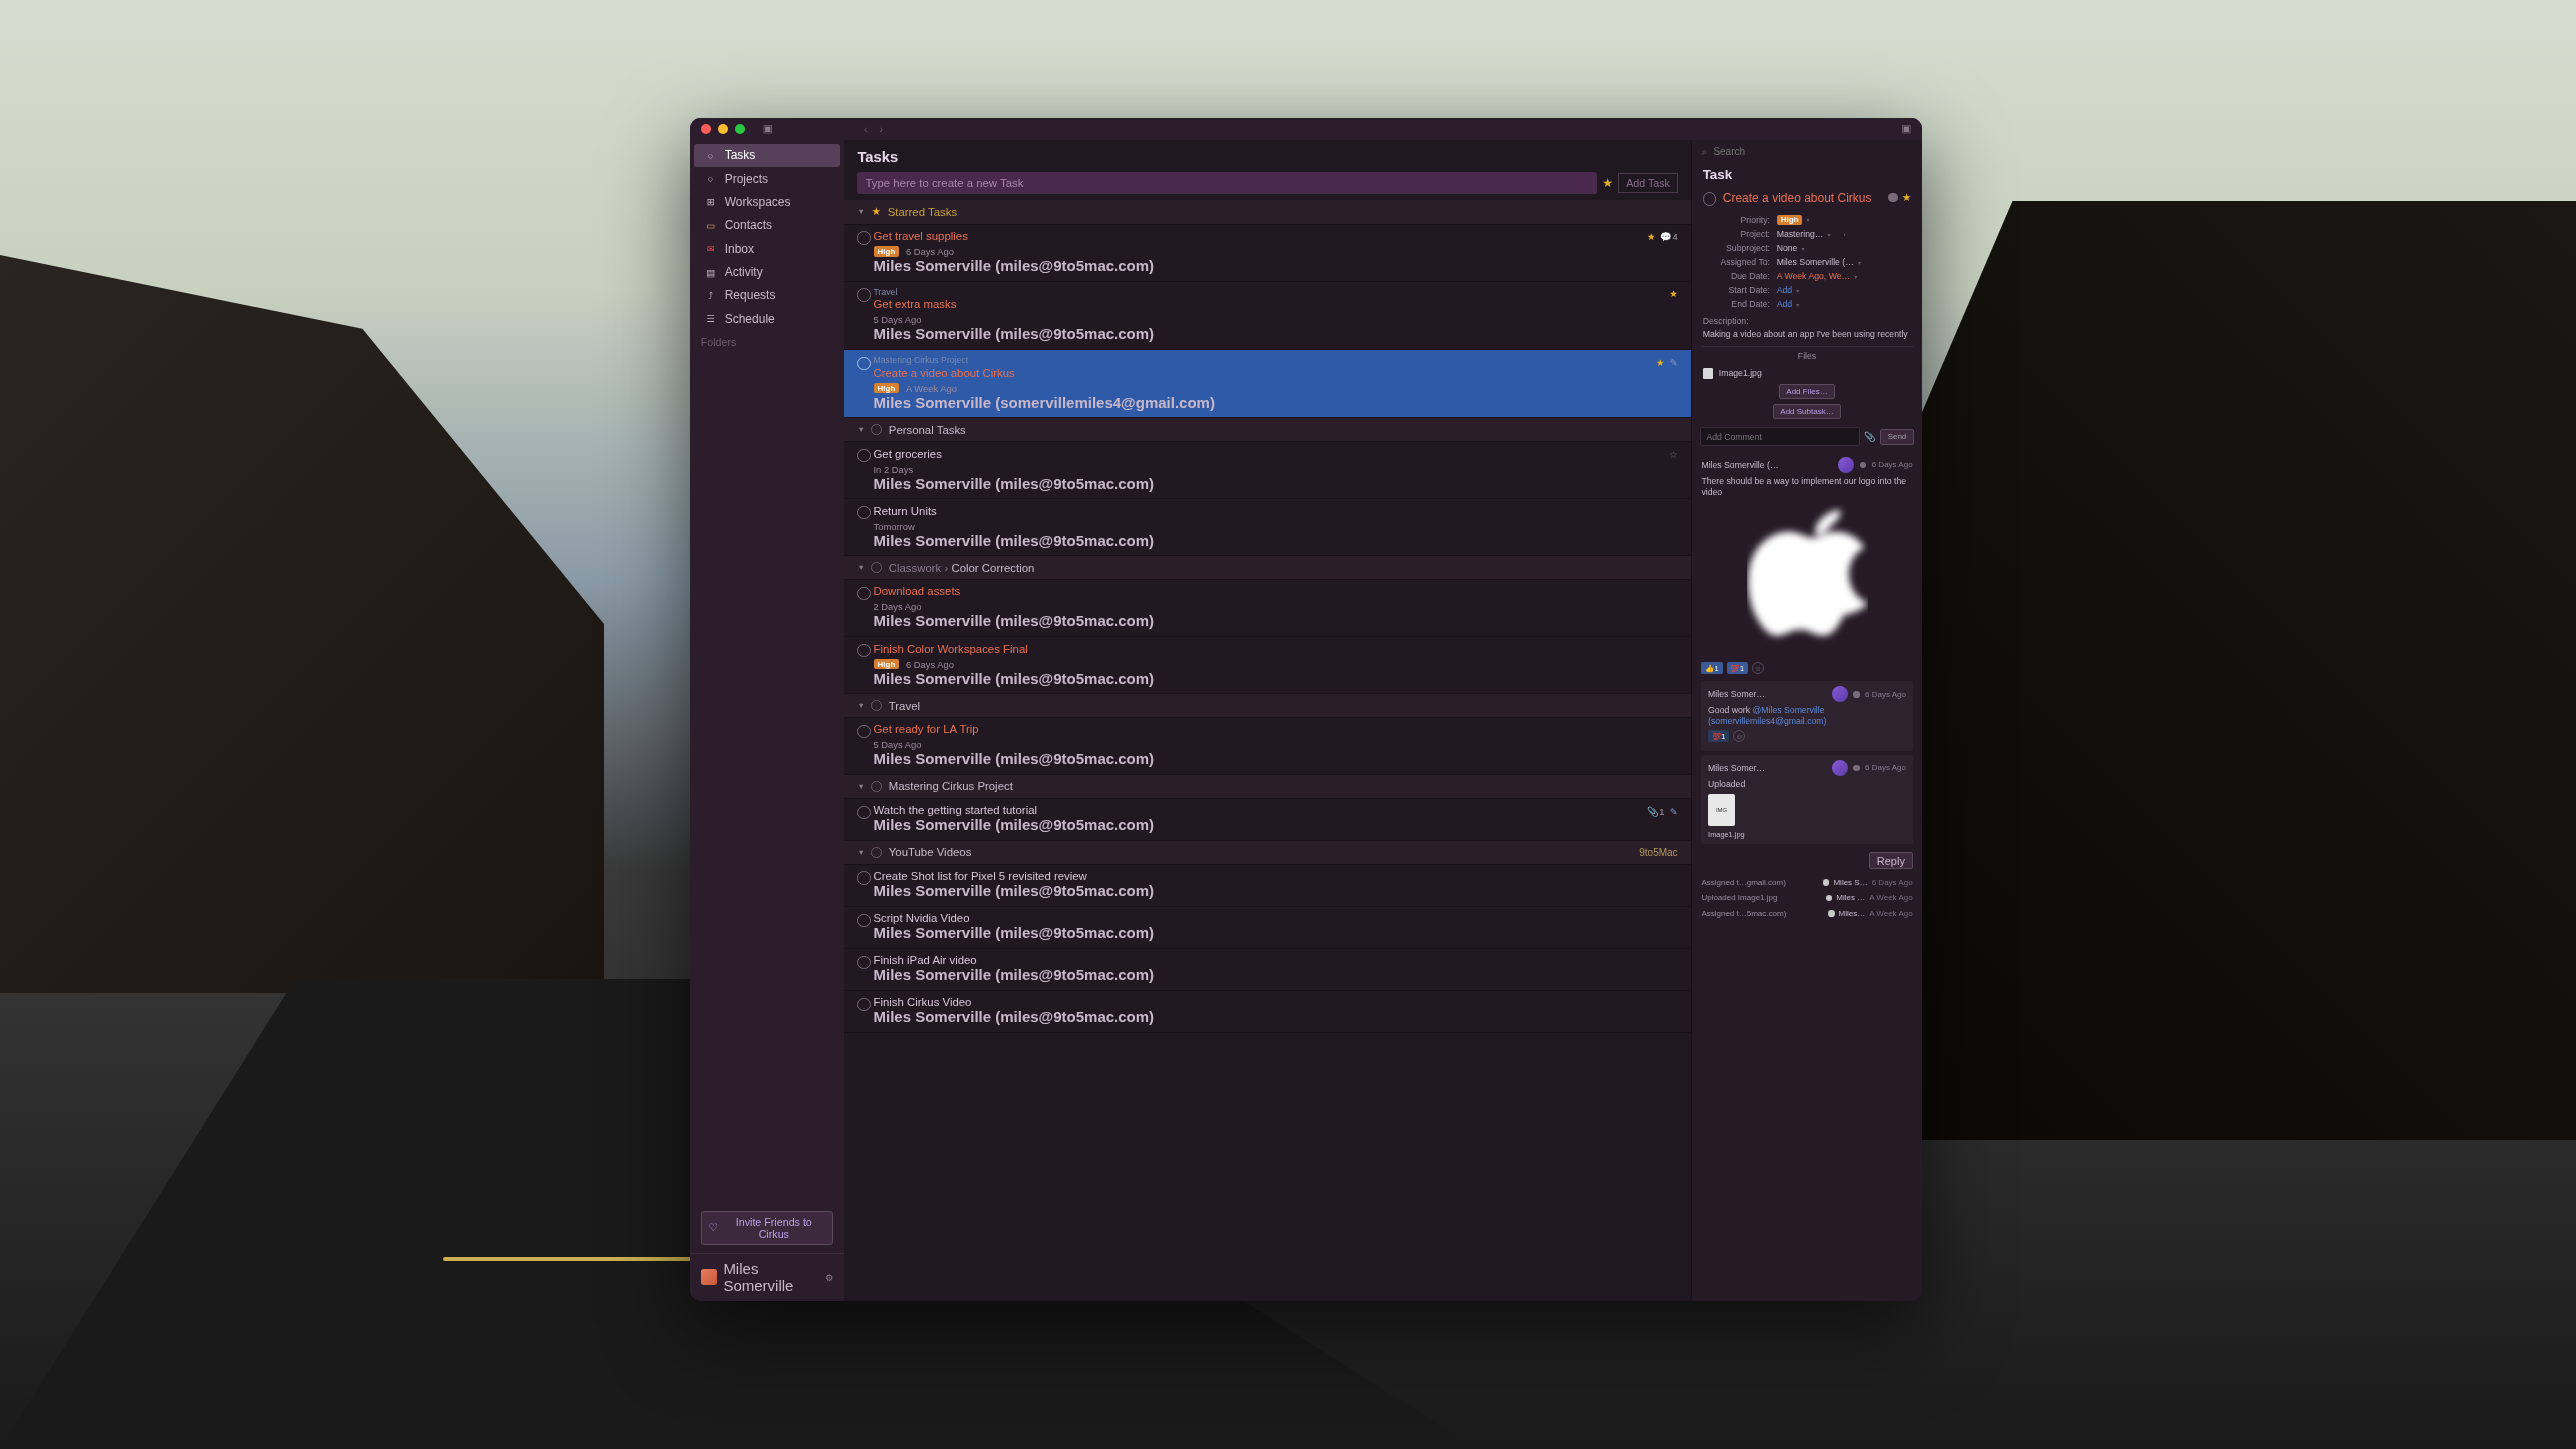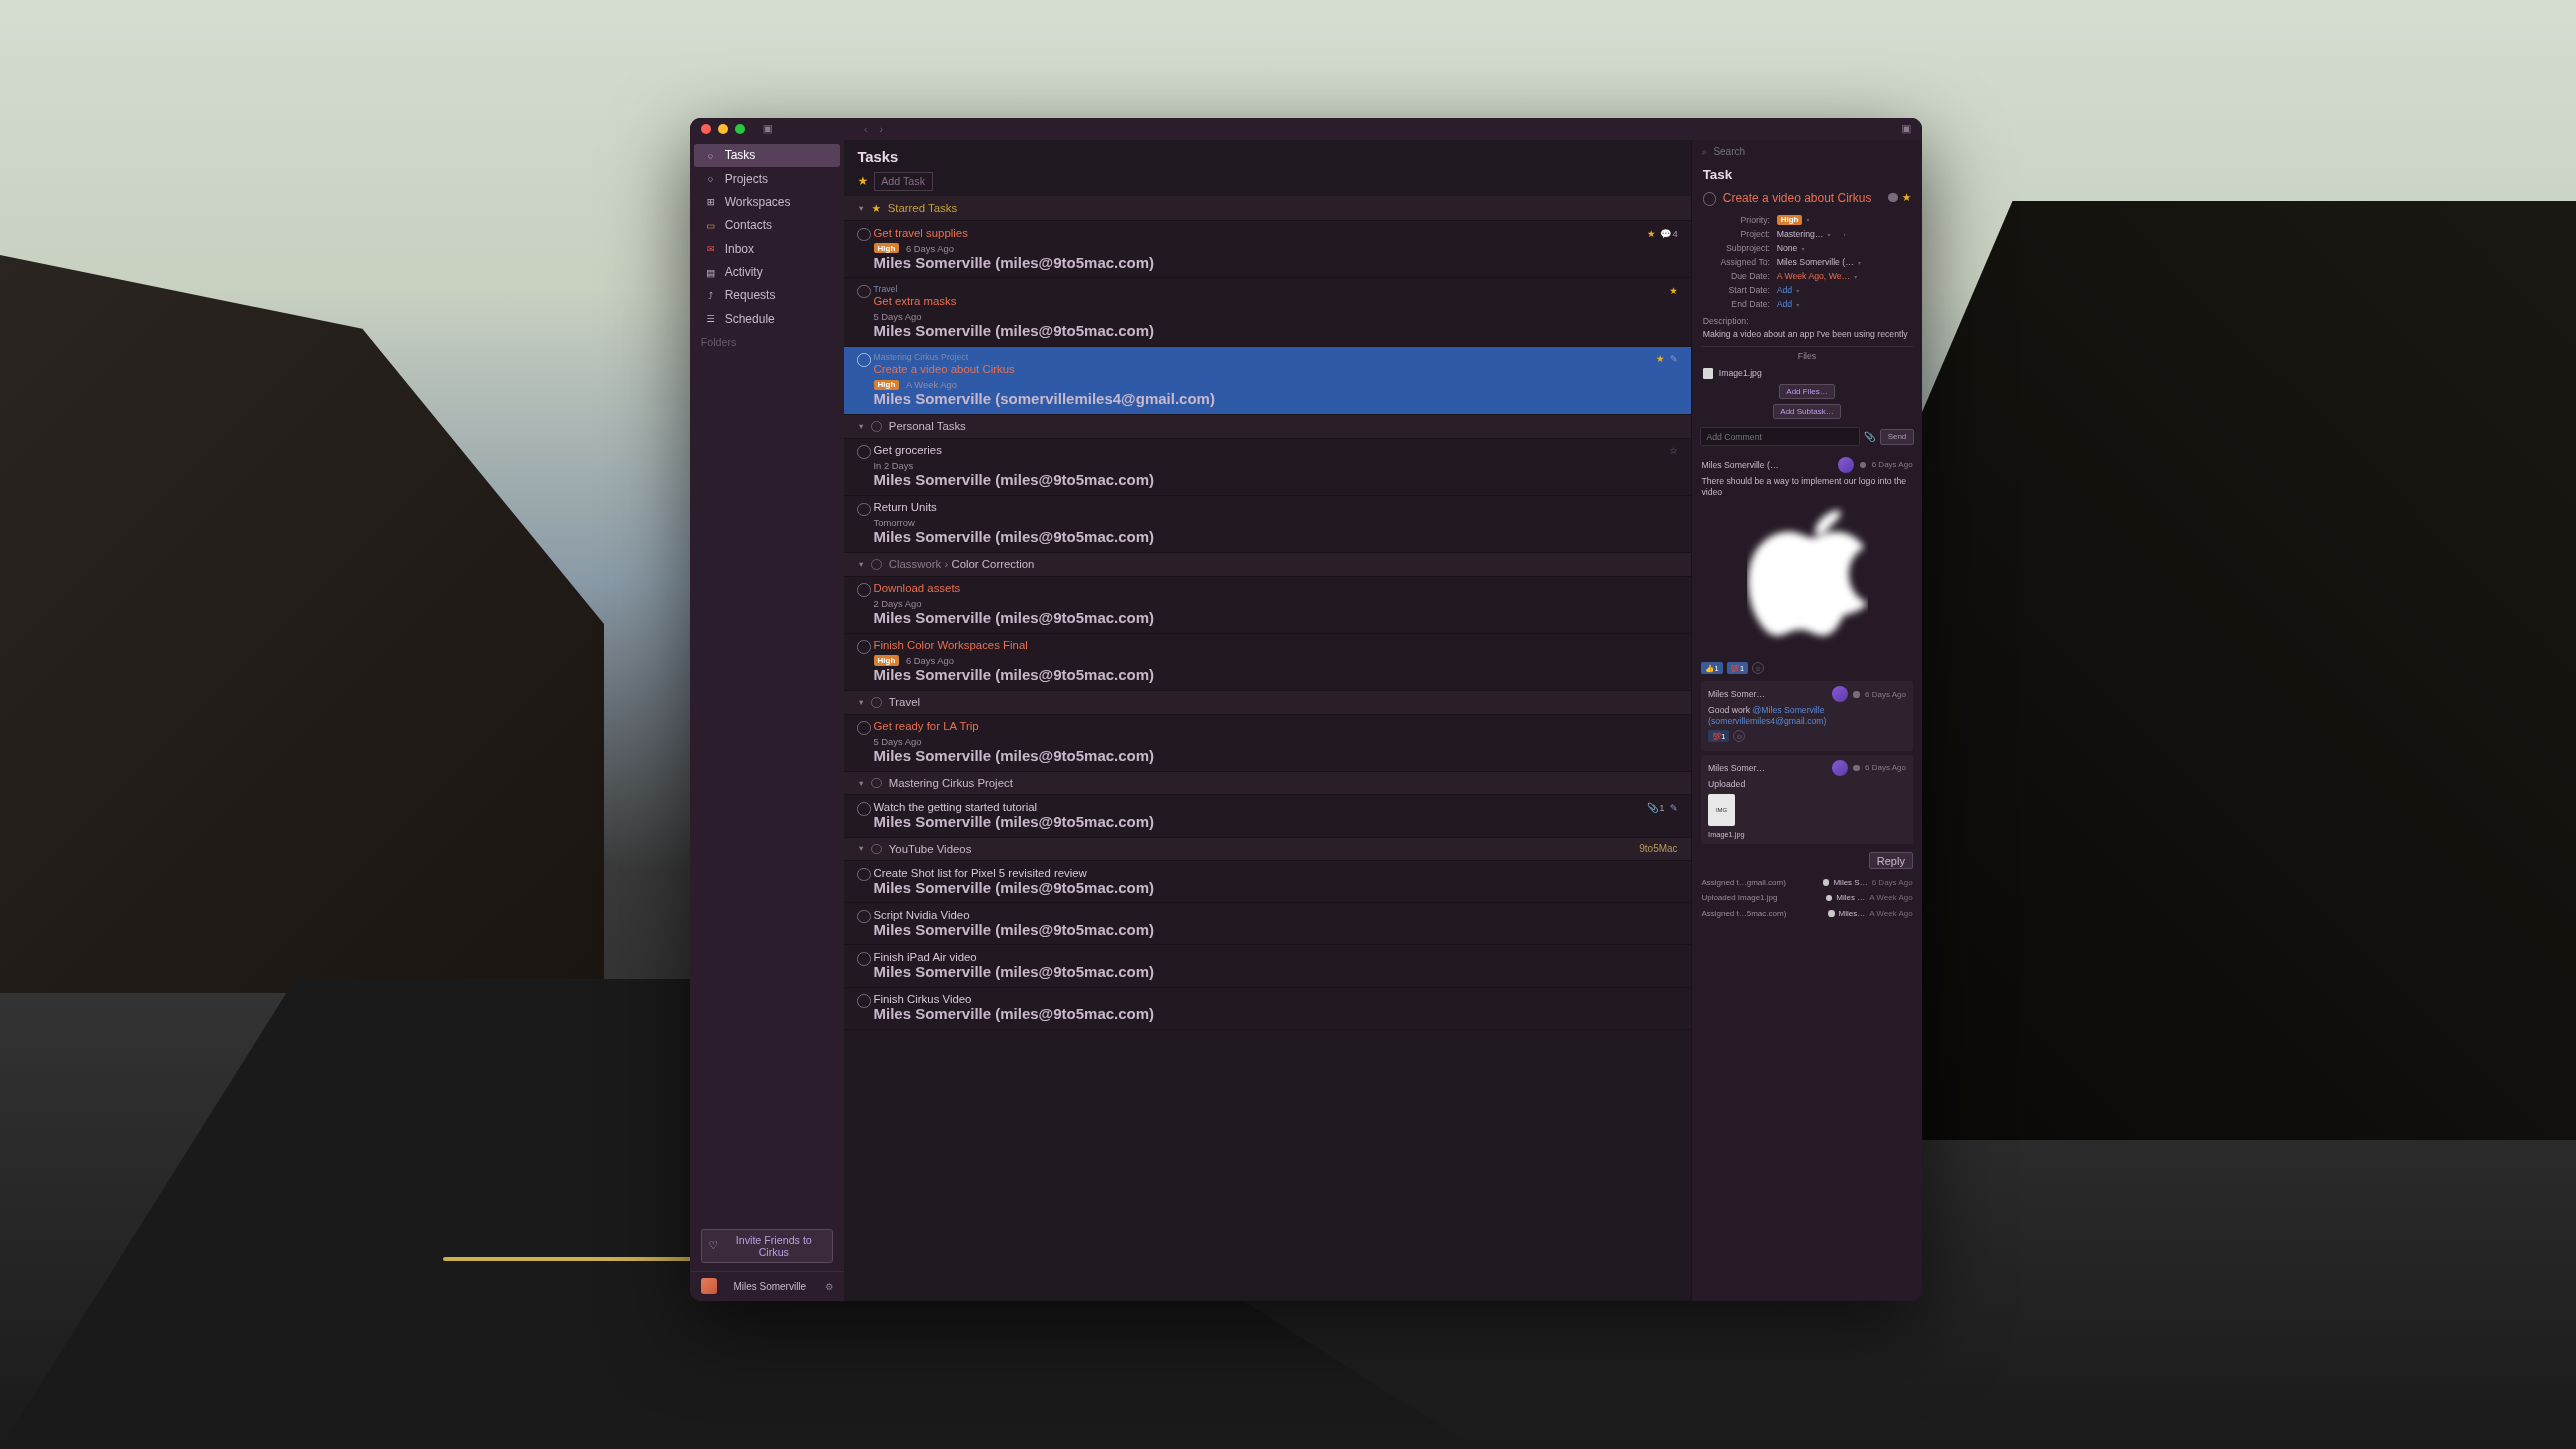"Type here to create a" input.new-task-input { html: none -> <input> }
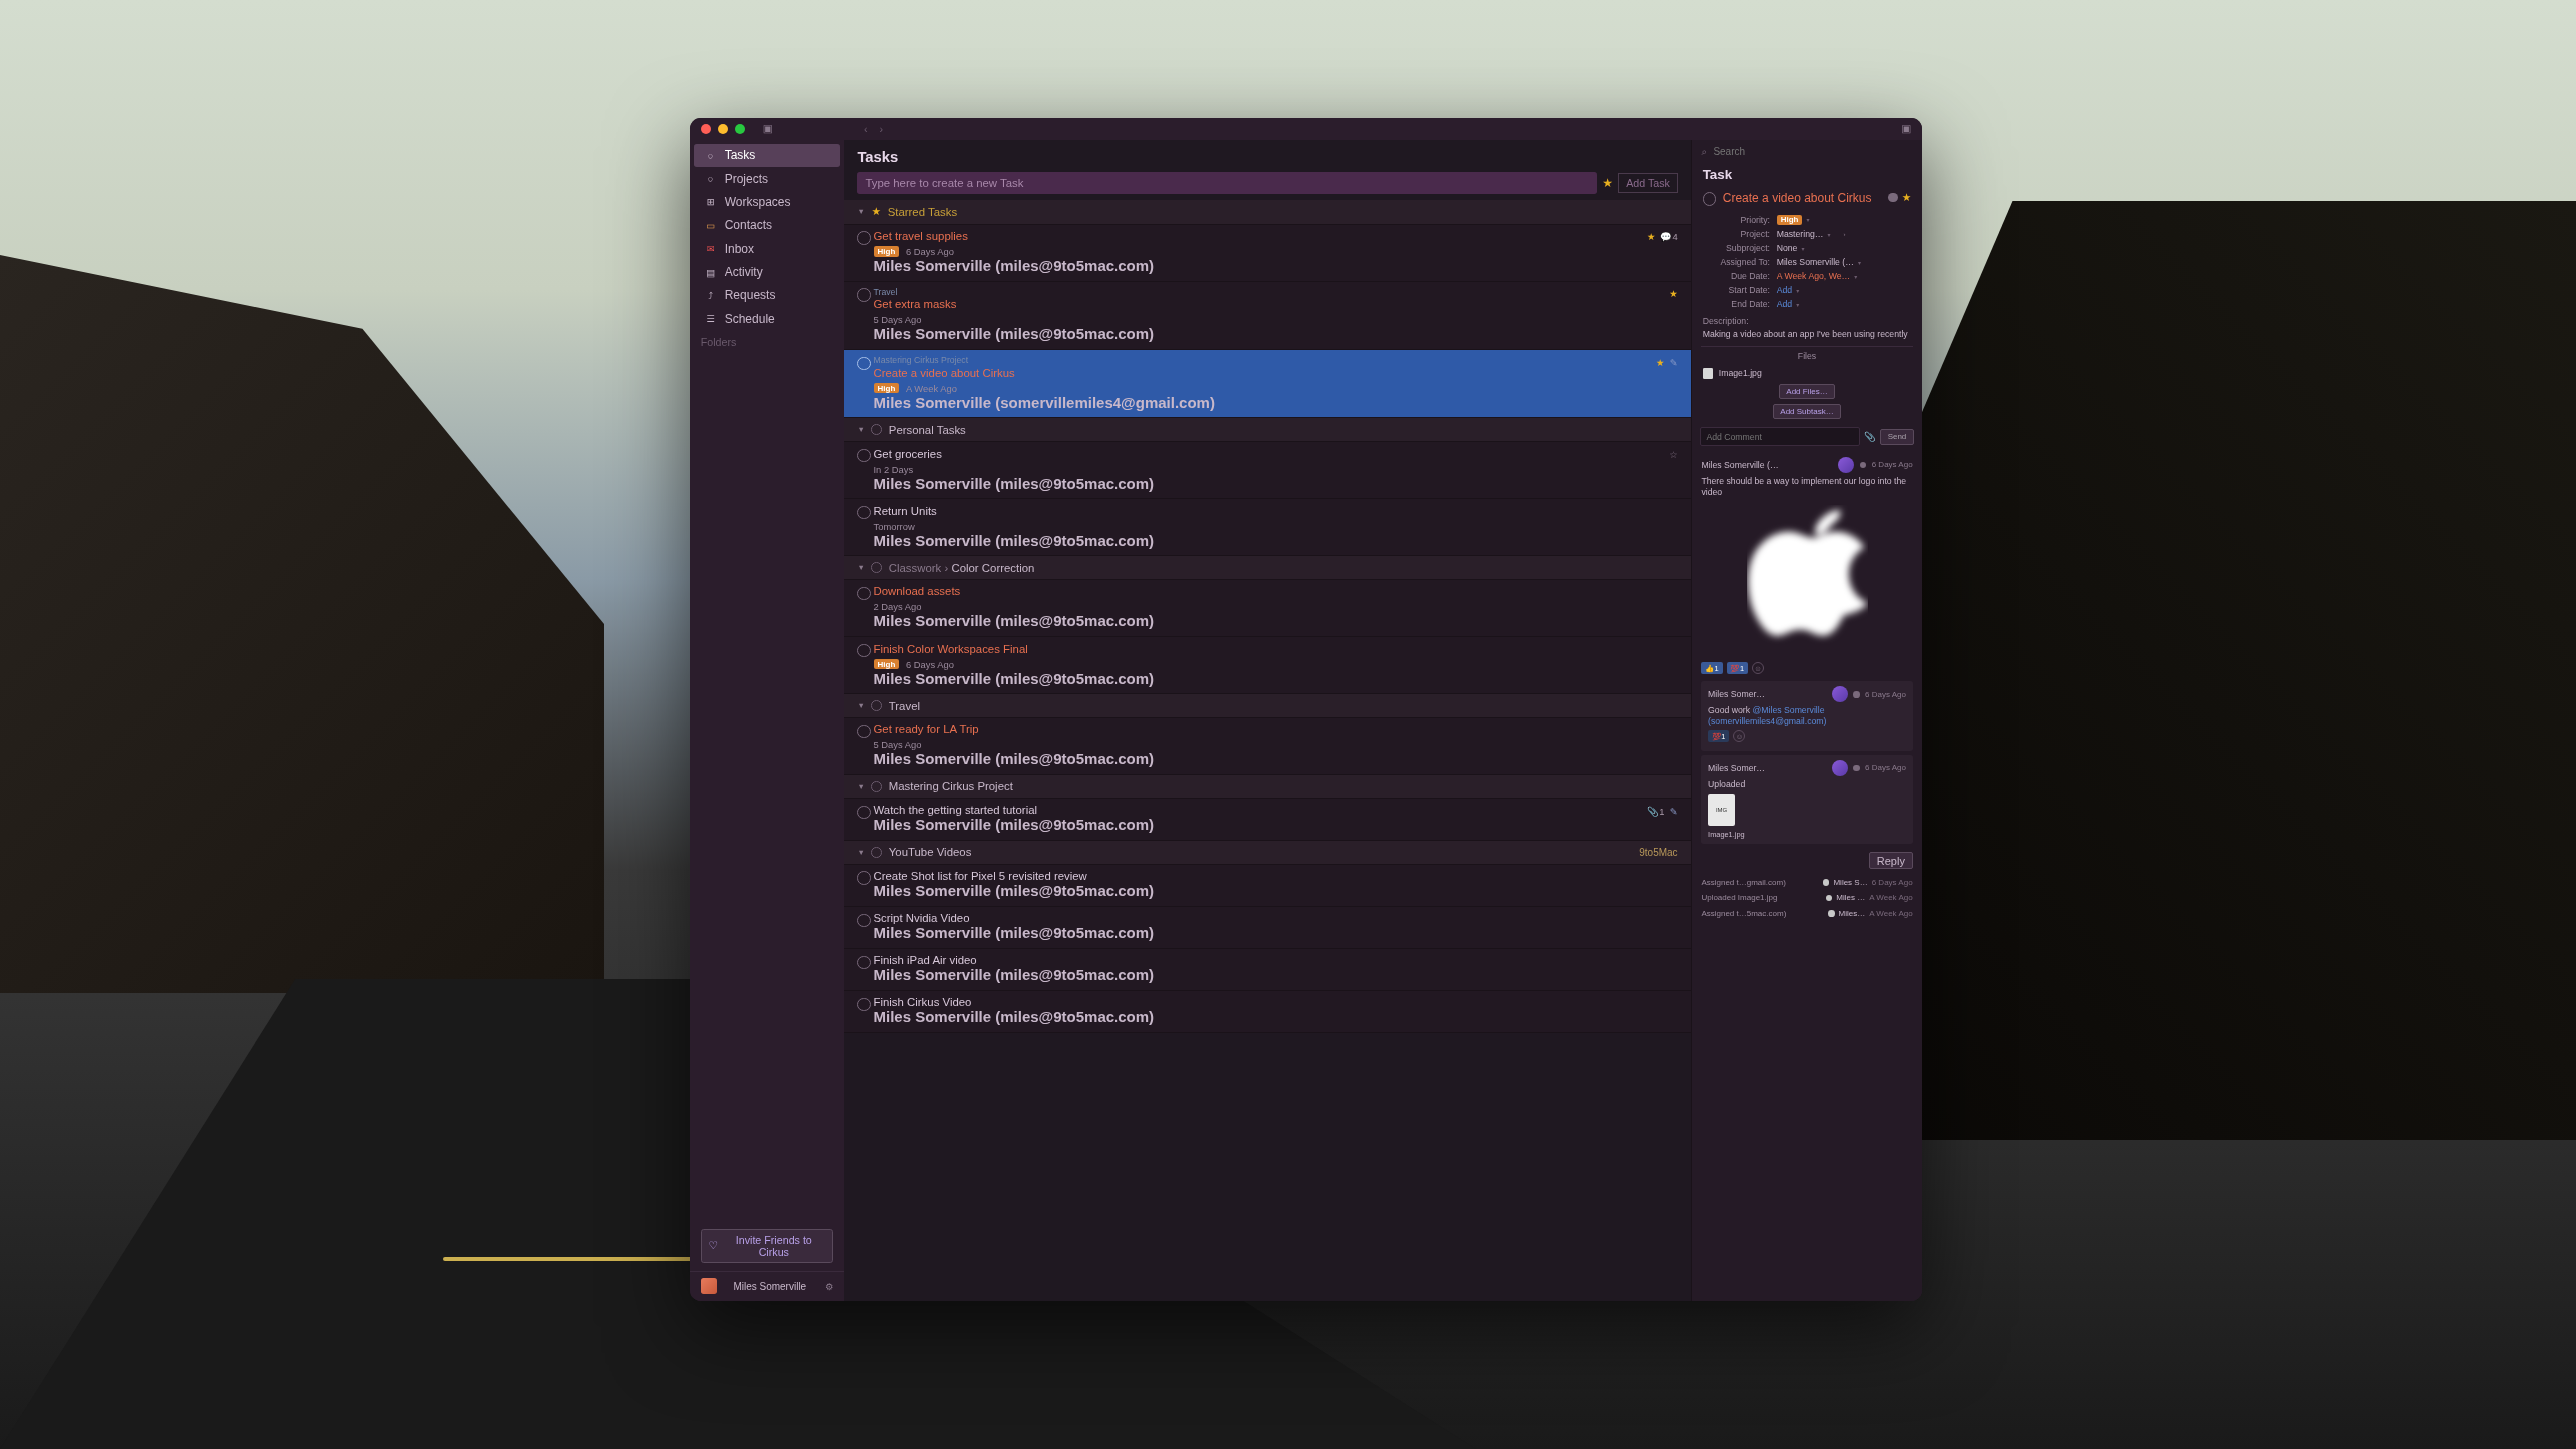"Miles Somerville" .user-name { font-size: 10px -> 15px; margin-left: 10px -> none }
